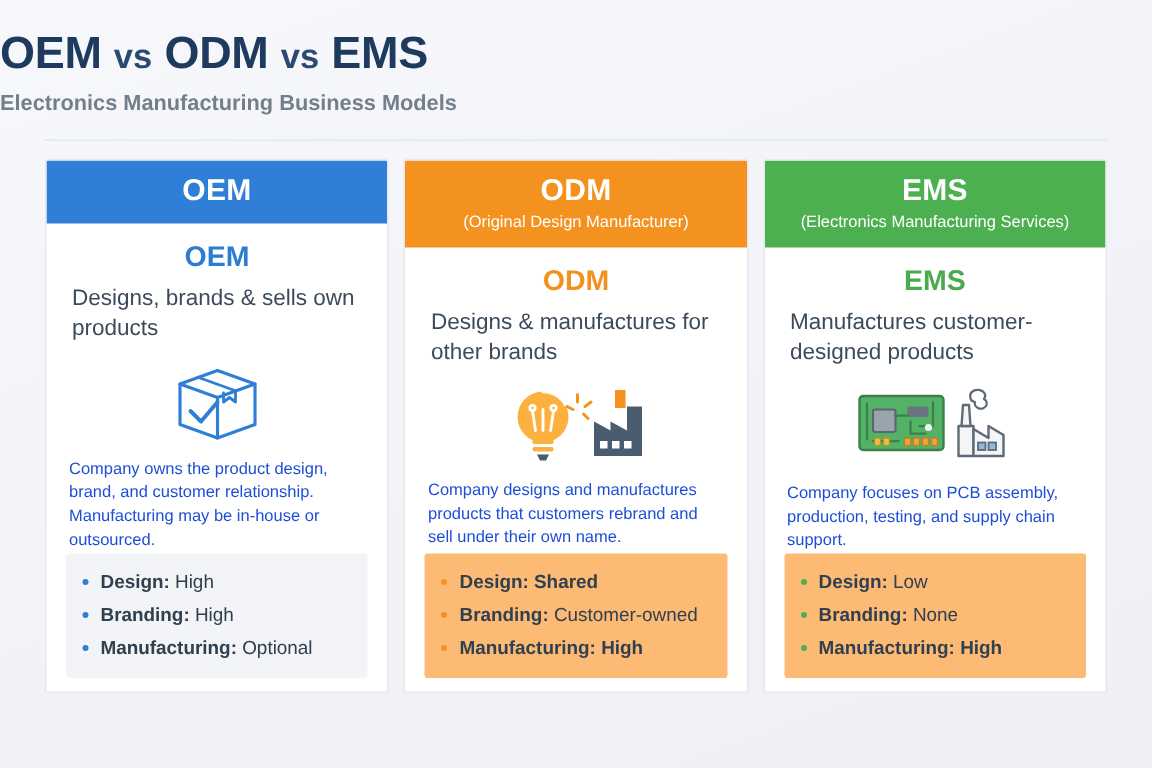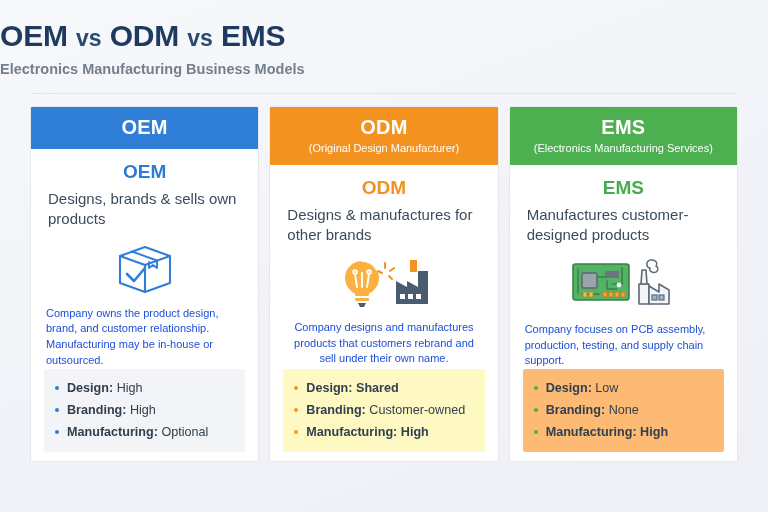"Company designs and manufactures" .c-odm .desc { text-align: center -> none }
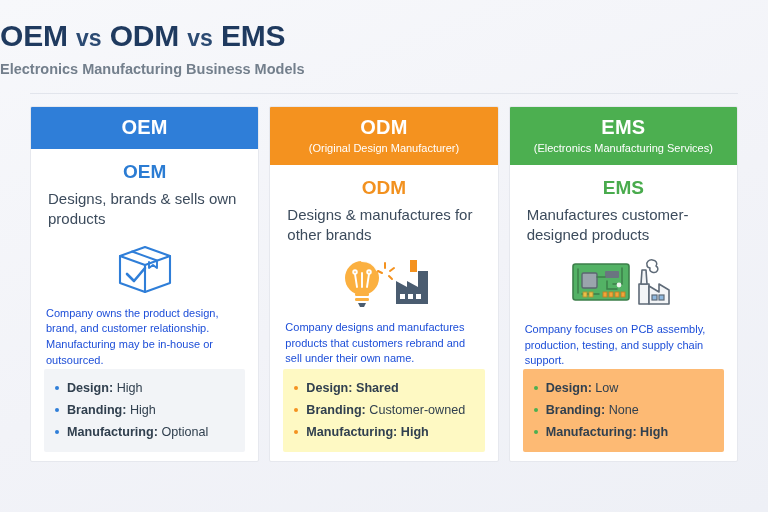"Design: Shared" .c-odm .bullets { background: #fef9c3 -> #fdba74 }
